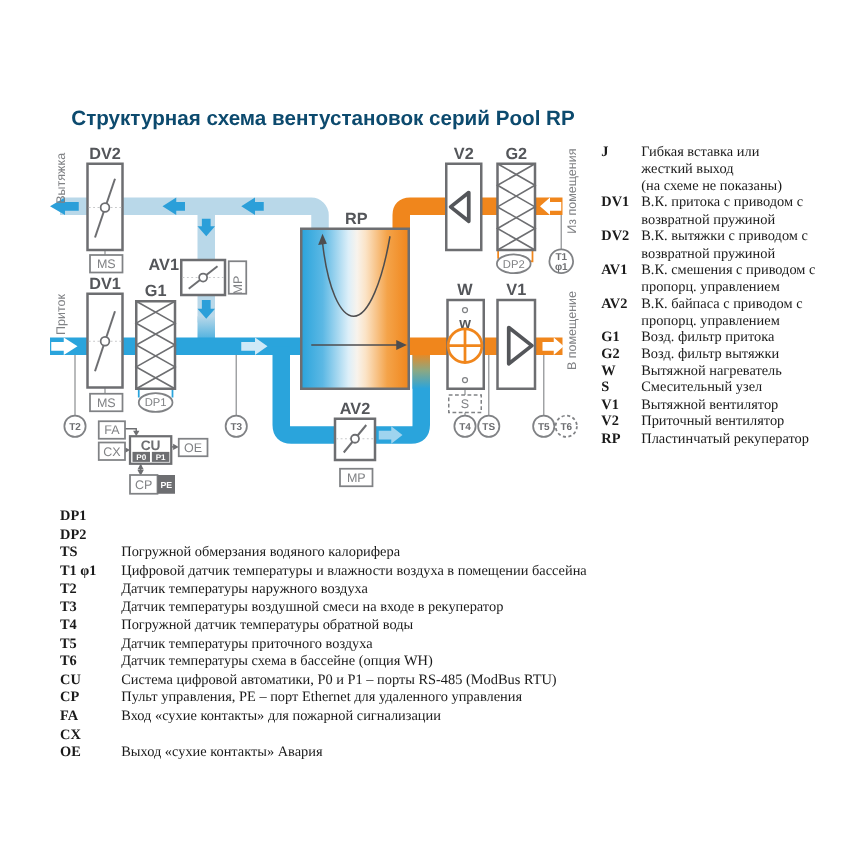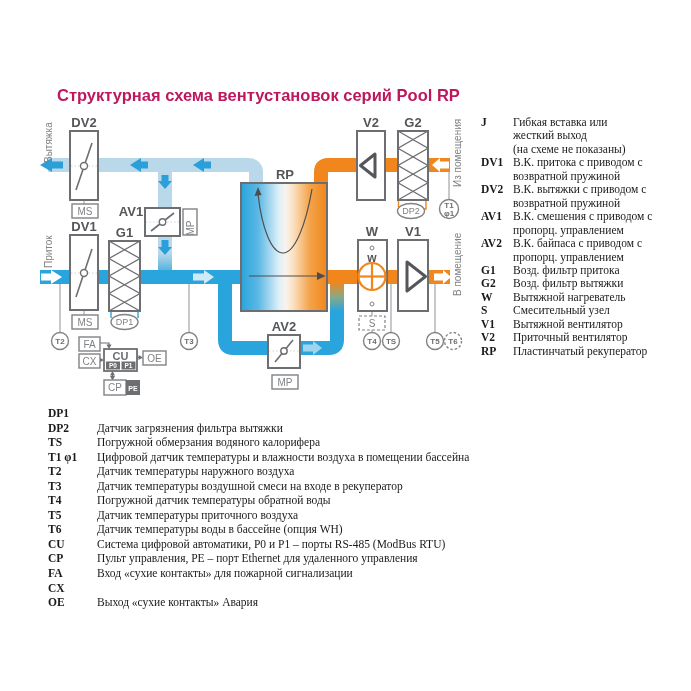"Структурная схема вентустановок серий" #page-title { color: #be185d -> #0c4a6e }
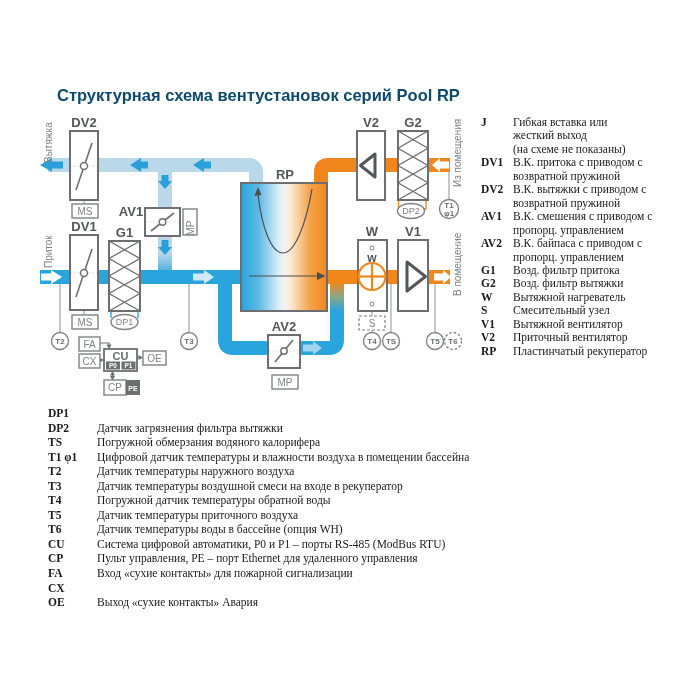"Датчик загрязнения фильтра вытяжки" span.txt { html: <span>Датчик загрязнения фильтра вытяжки</span> -> none }
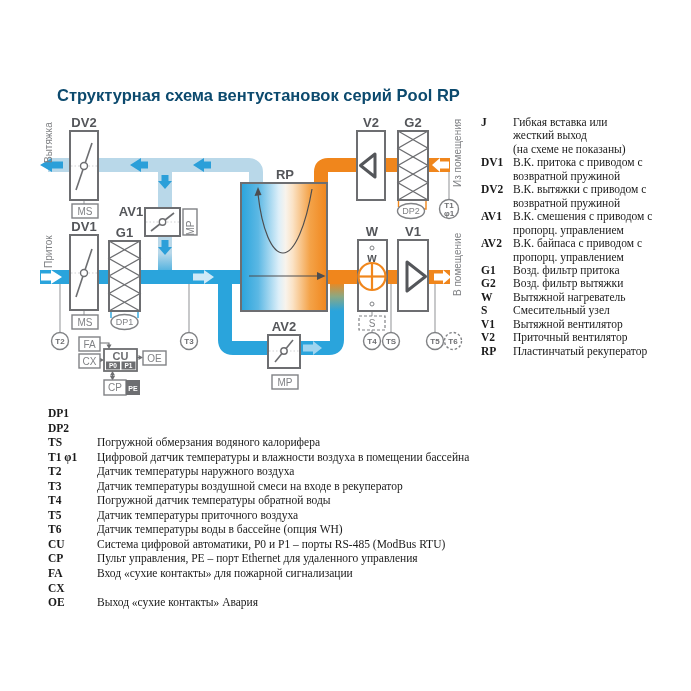"Датчик температуры воды в бассейне" span.txt { text: воды -> схема }
